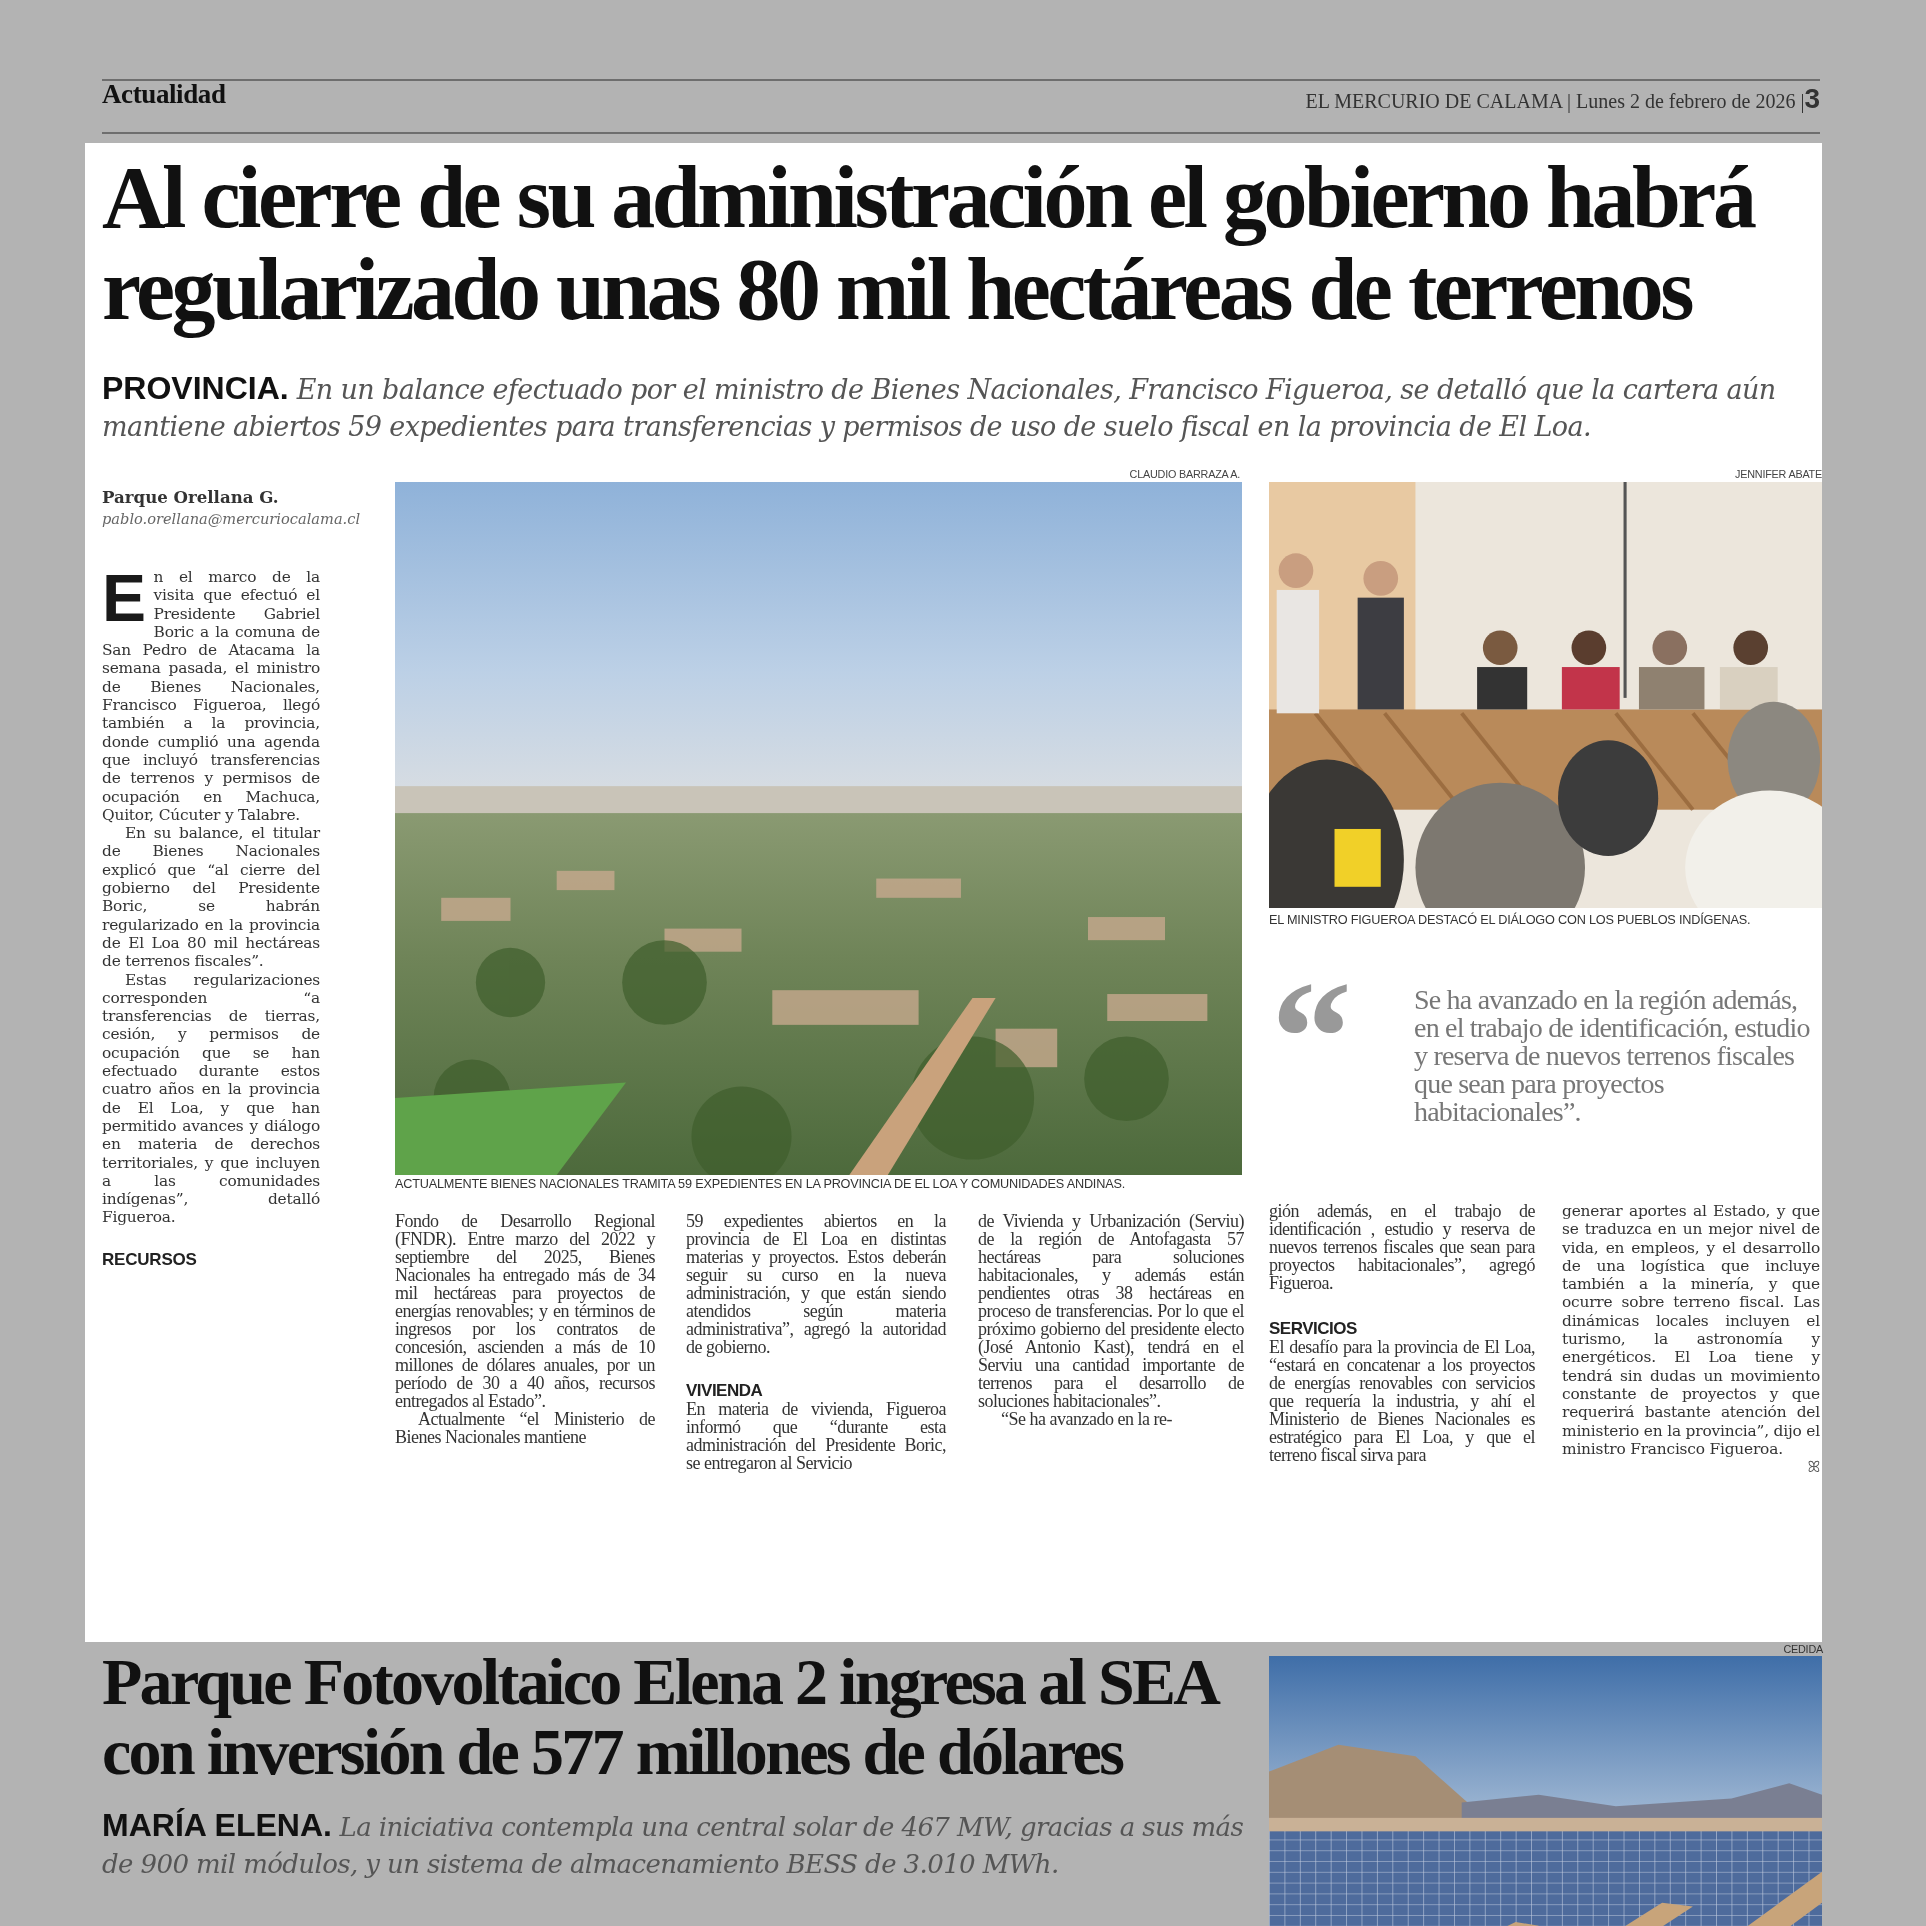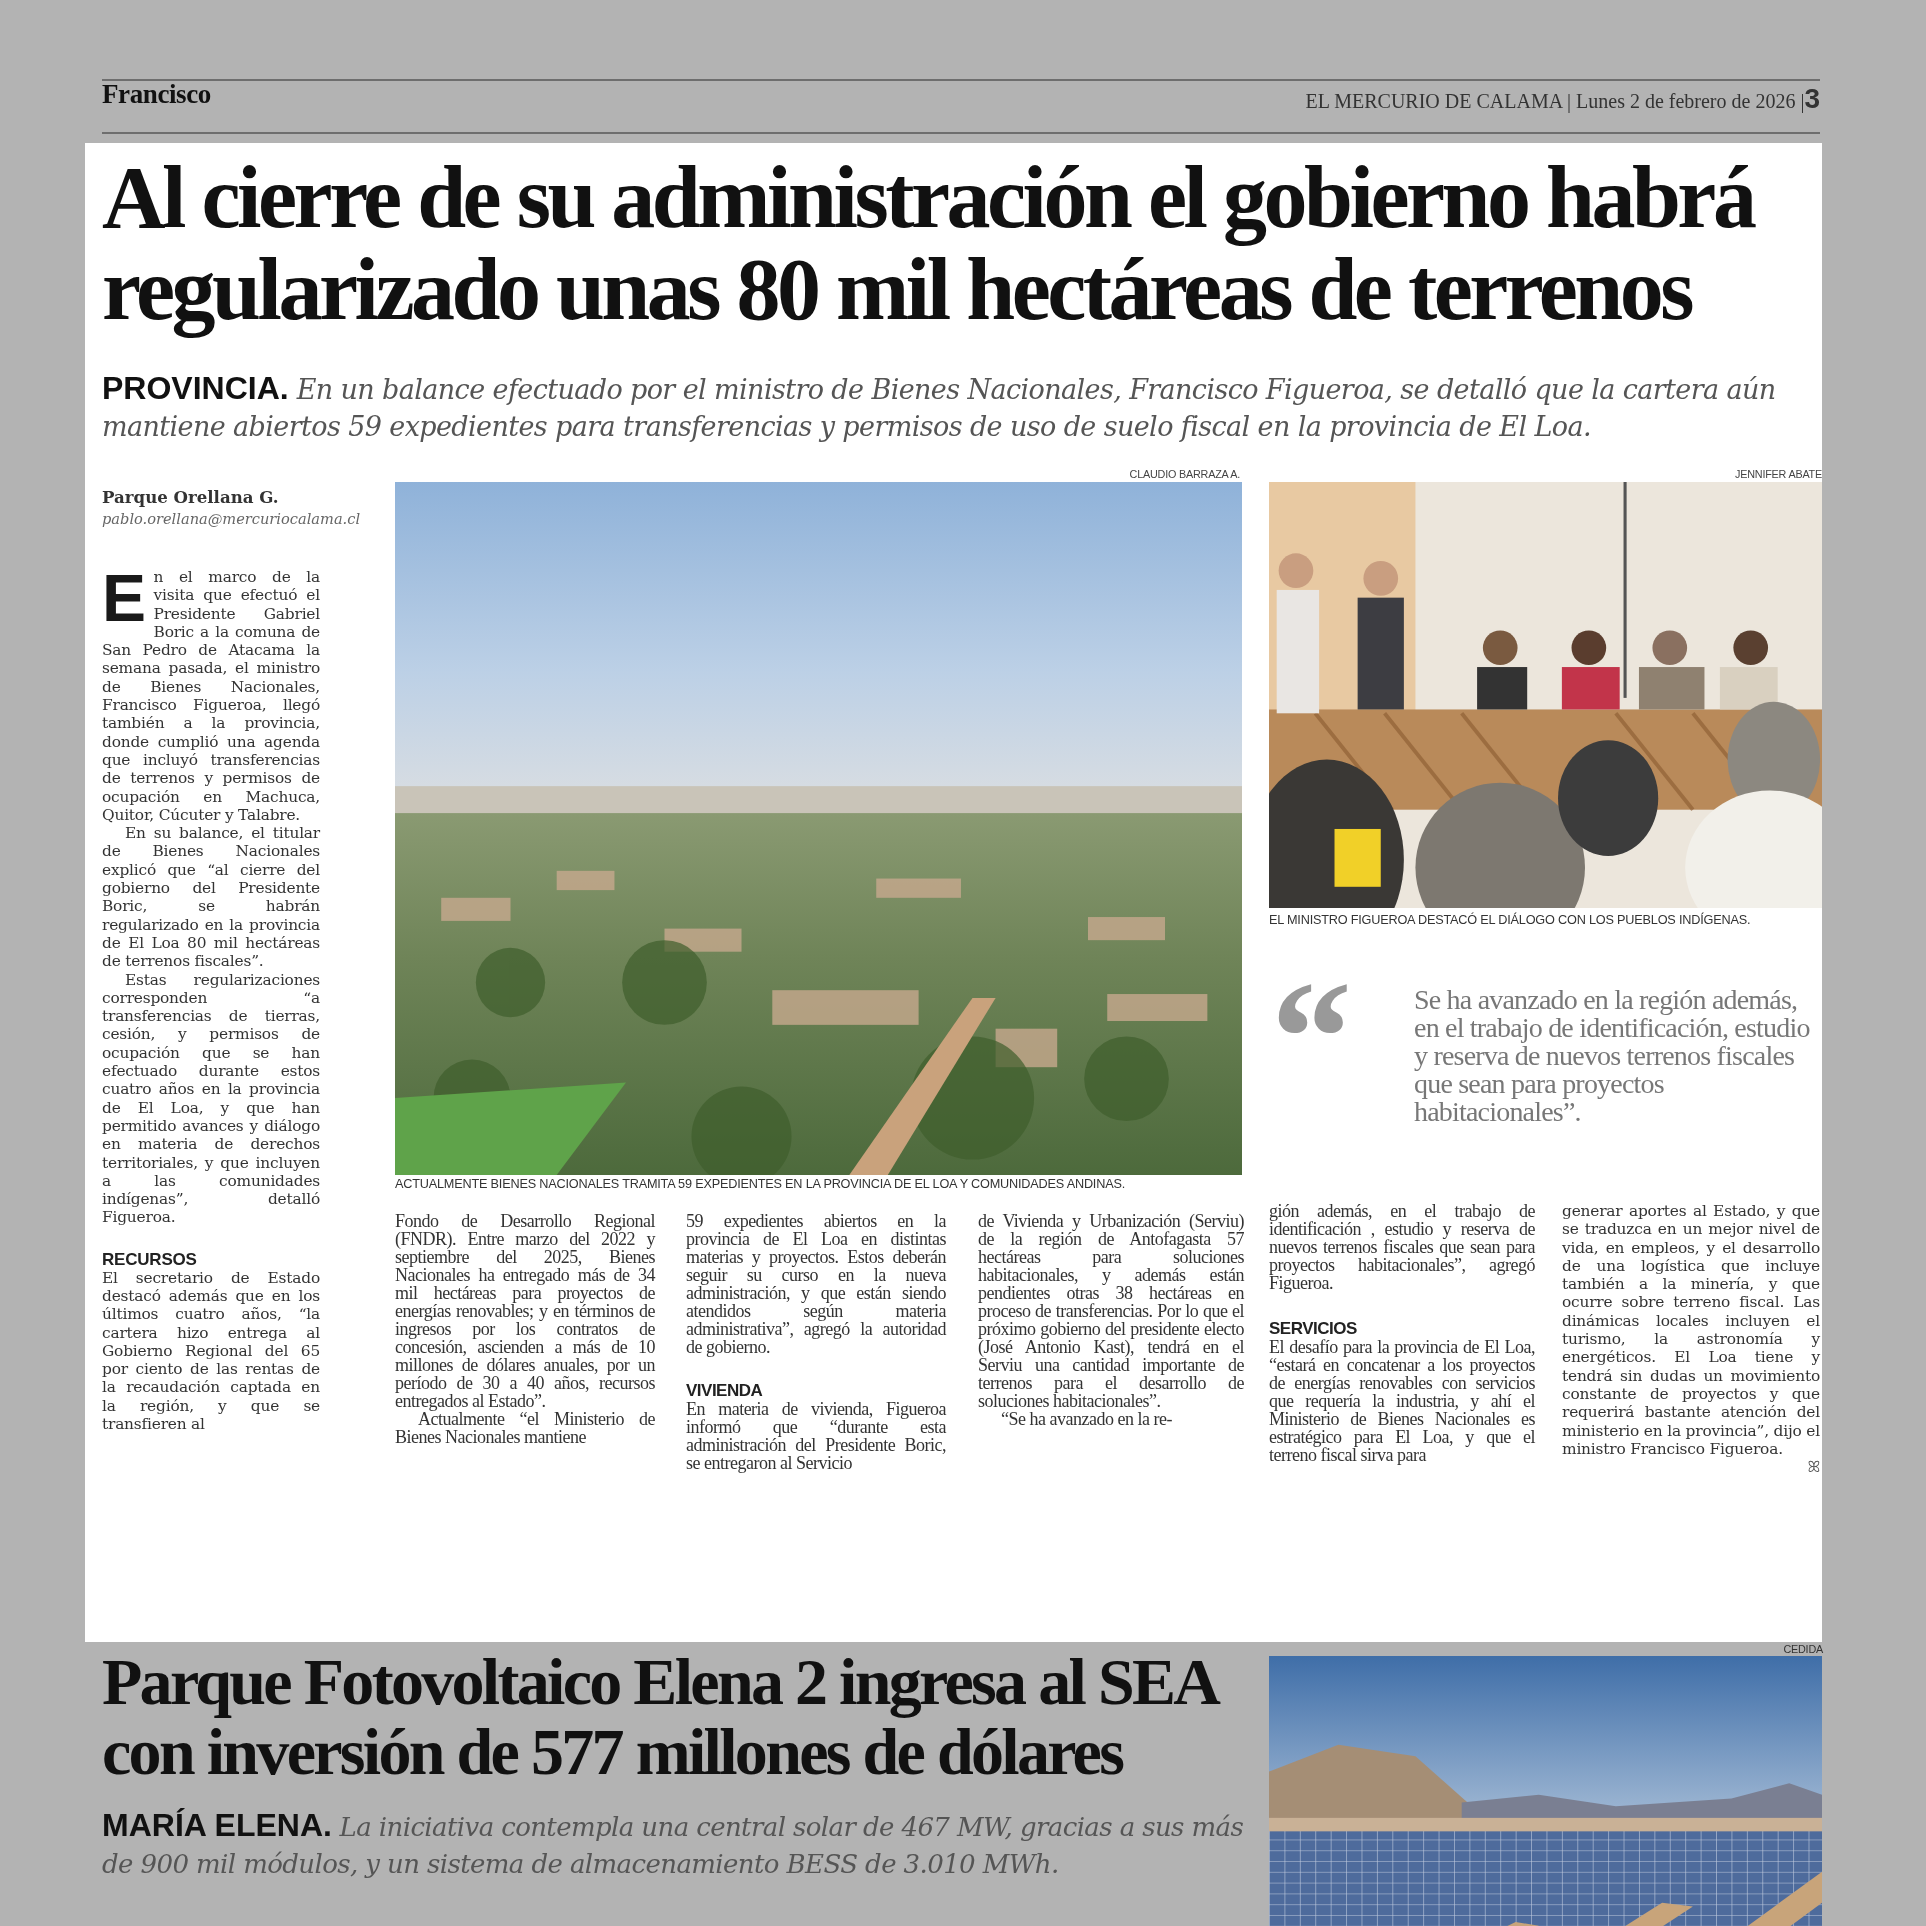"Francisco" div.abs { text: Francisco -> Actualidad }
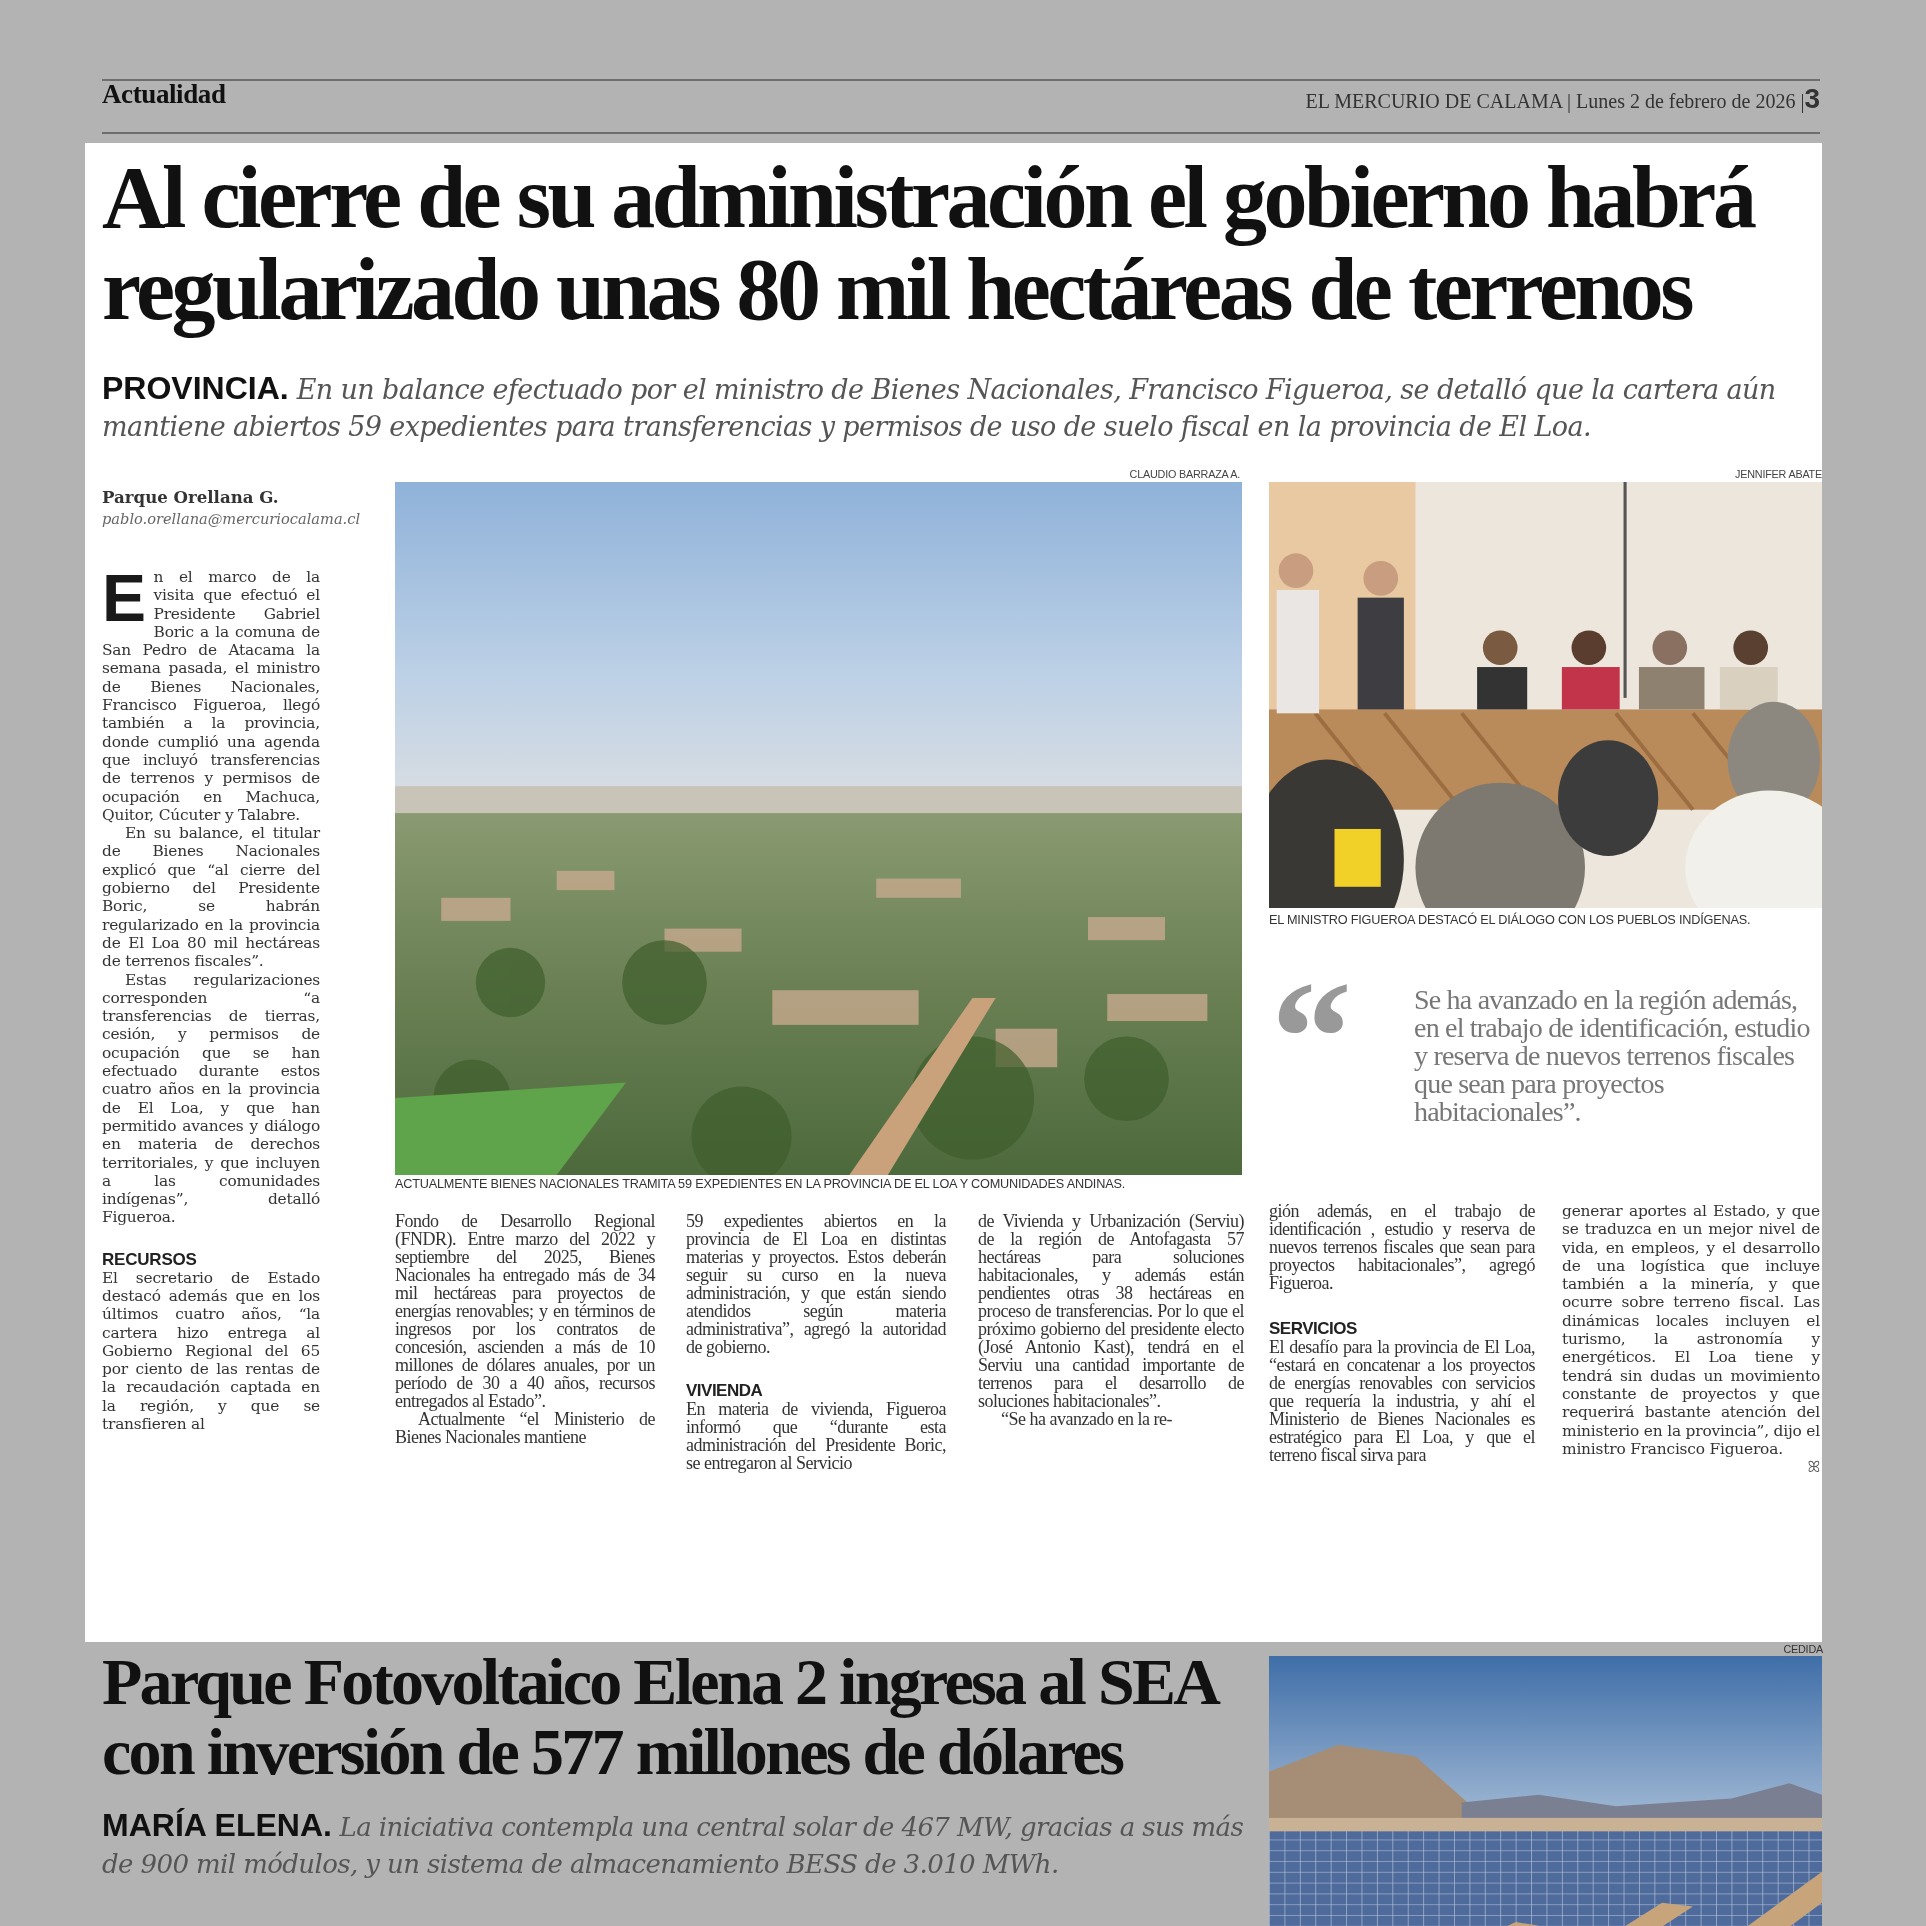"El secretario de Estado destacó" p.noindent { html: <p>El secretario de Estado destacó además que en los últimos cuatro años, “la cartera hizo entrega al Gobierno Regional del 65 por ciento de las rentas de la recaudación captada en la región, y que se transfieren al</p> -> none }
